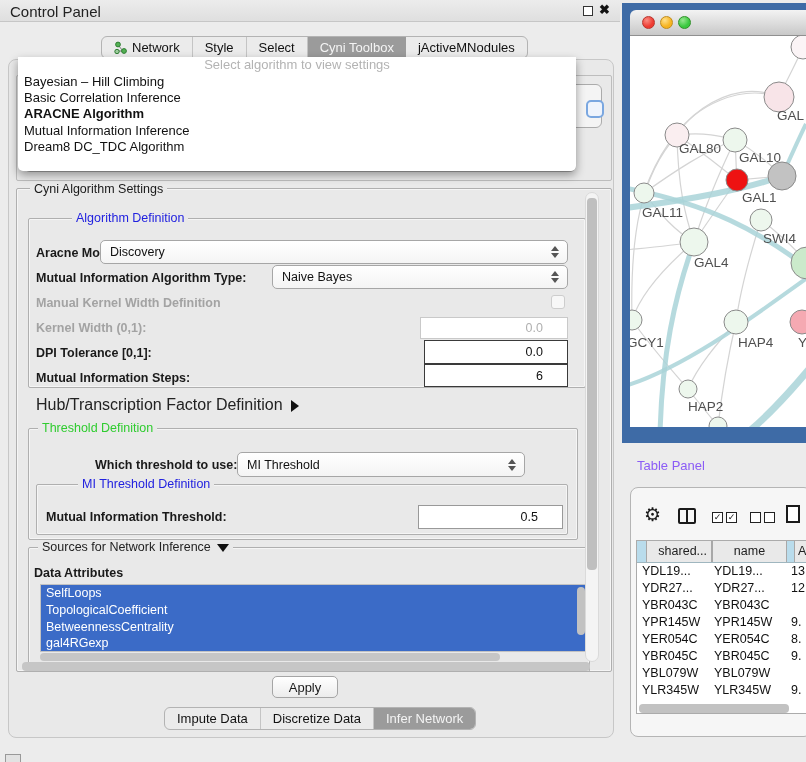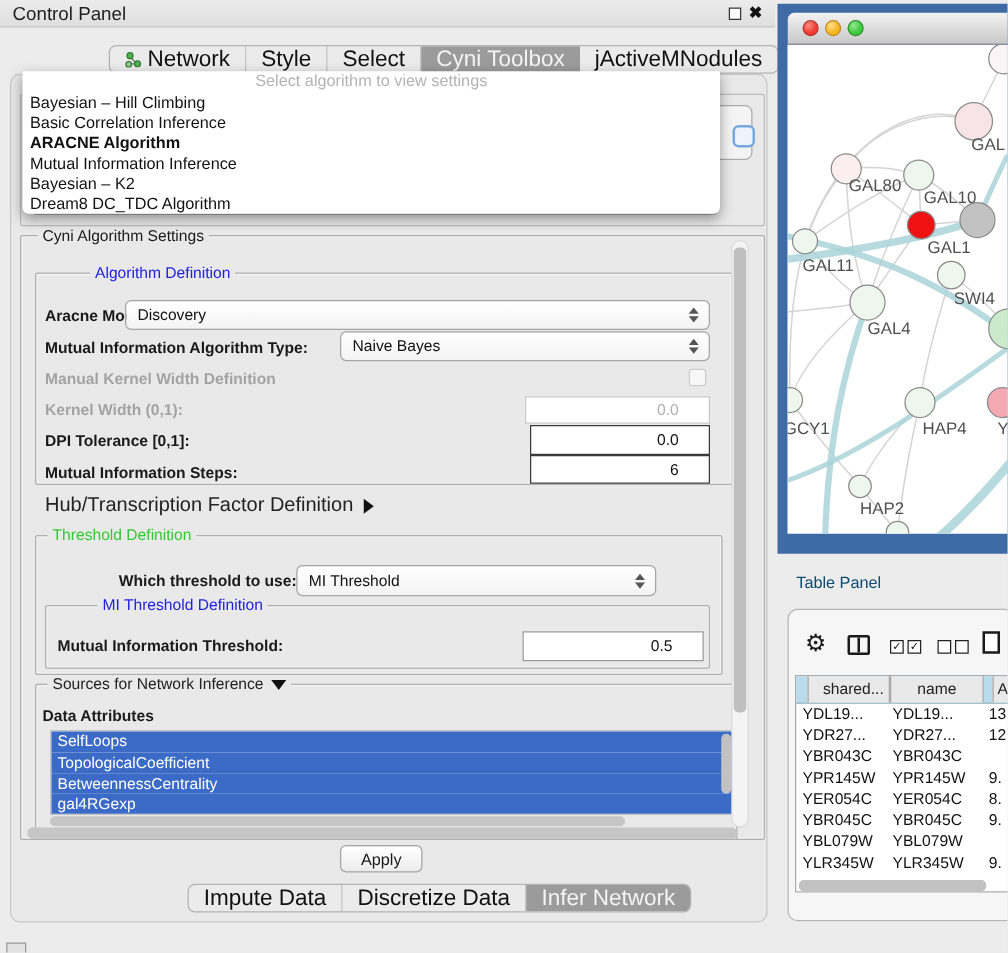"Network" .tabbar { font-size: 18px -> 13px; margin-left: none -> 14px }
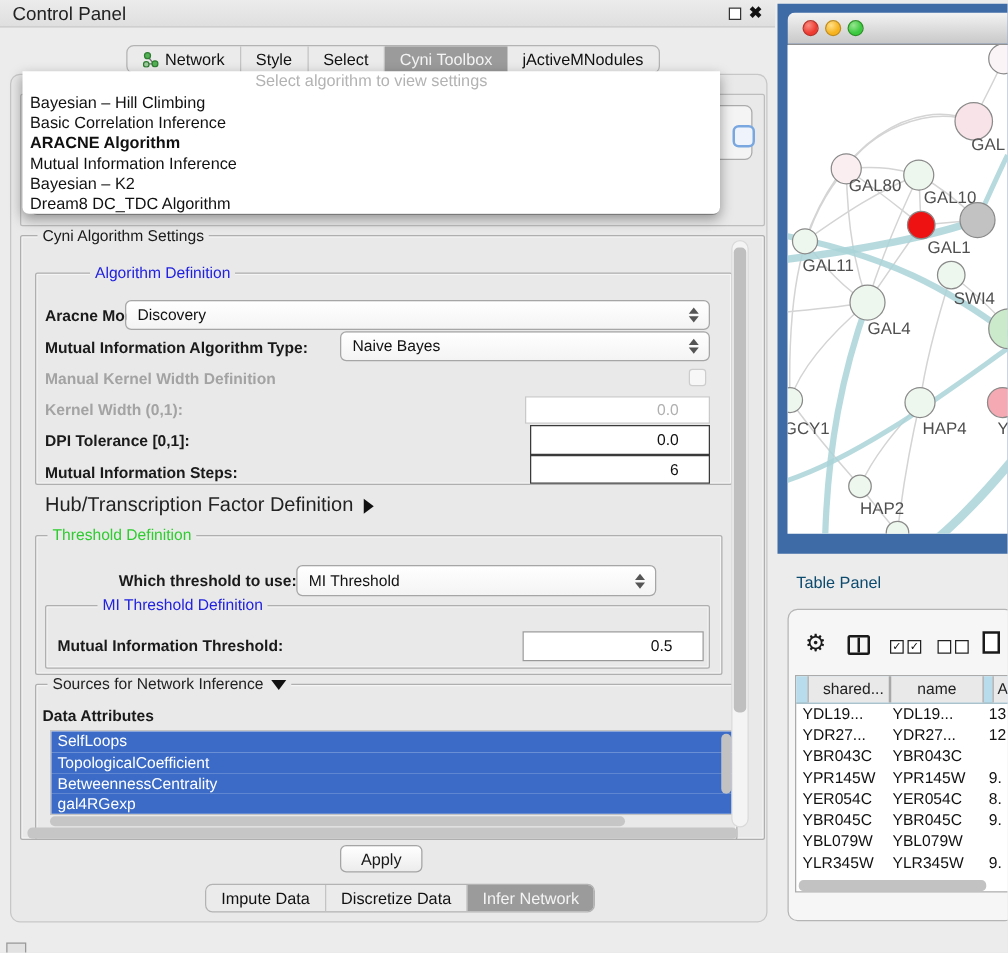"Bayesian – K2" div.dd-item { html: <div>Bayesian – K2</div> -> none }
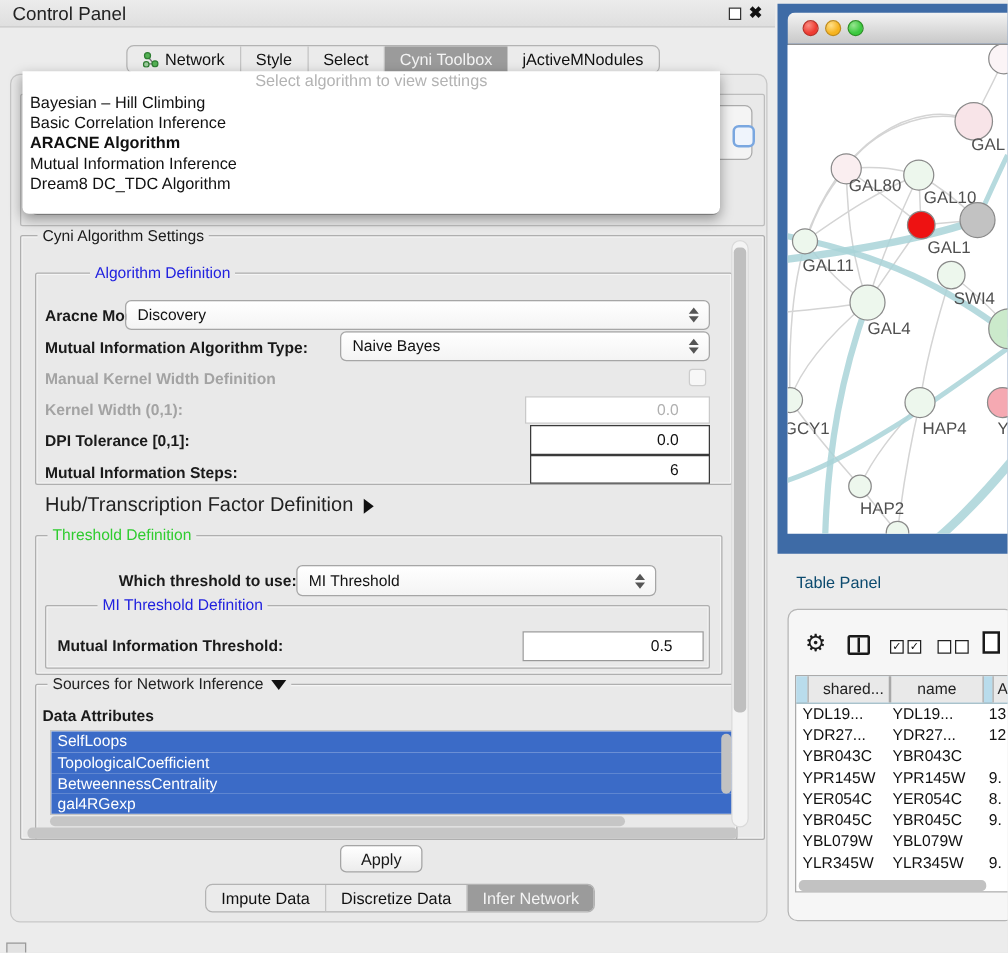"Table Panel" .tp-strip-label { color: #0c4a6e -> #8b5cf6 }
